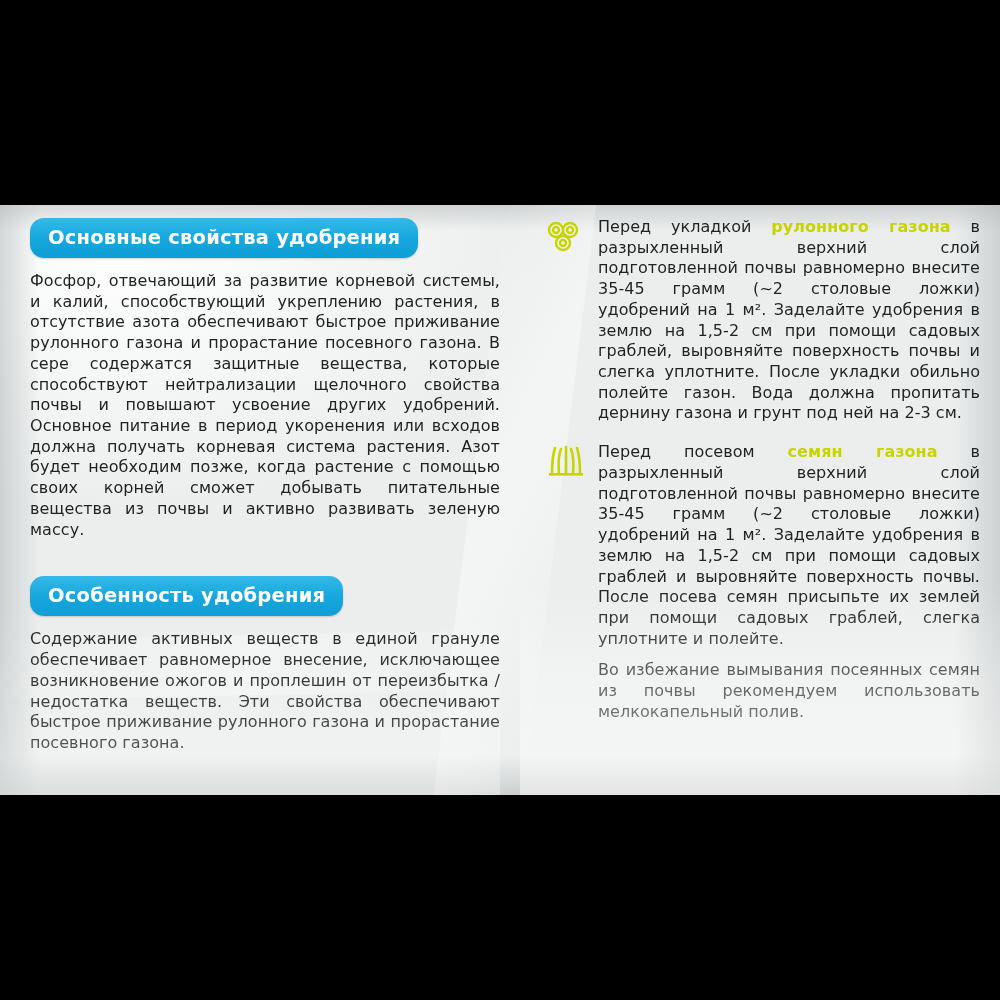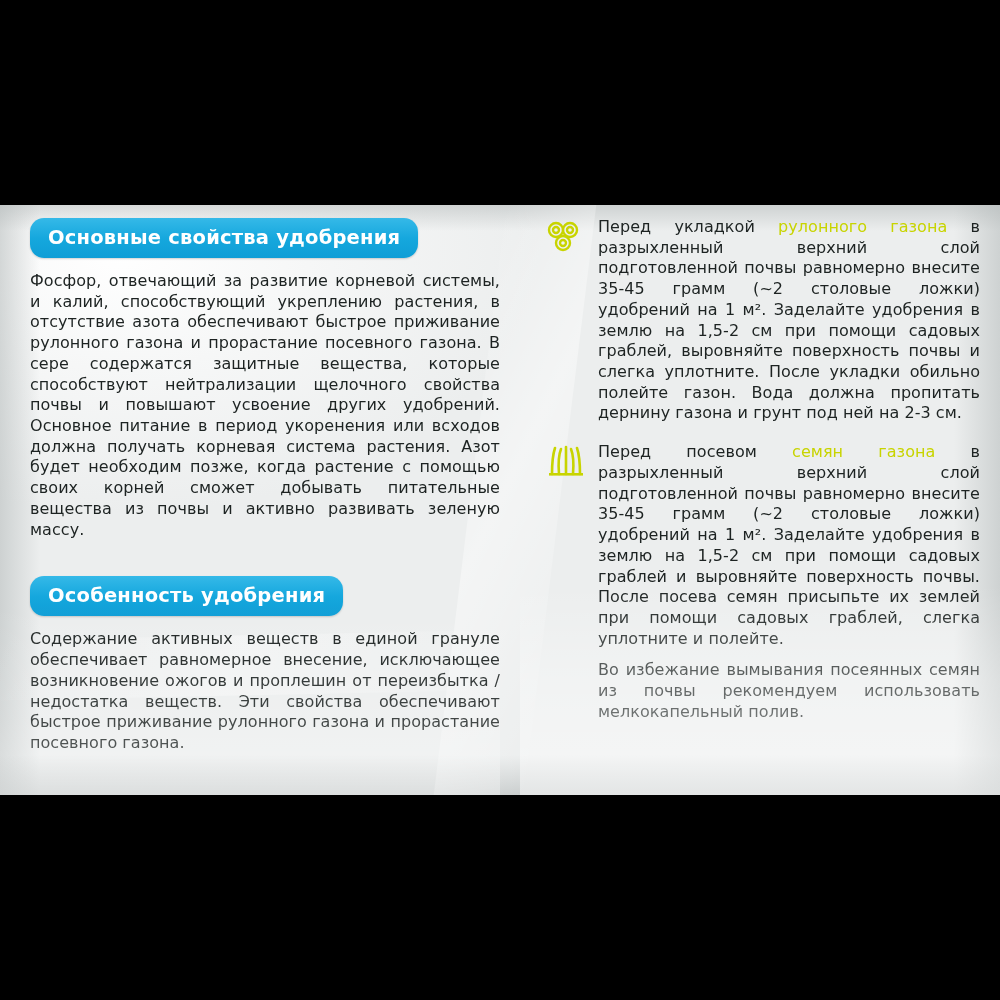"рулонного газона" .hl { font-weight: normal -> bold }
